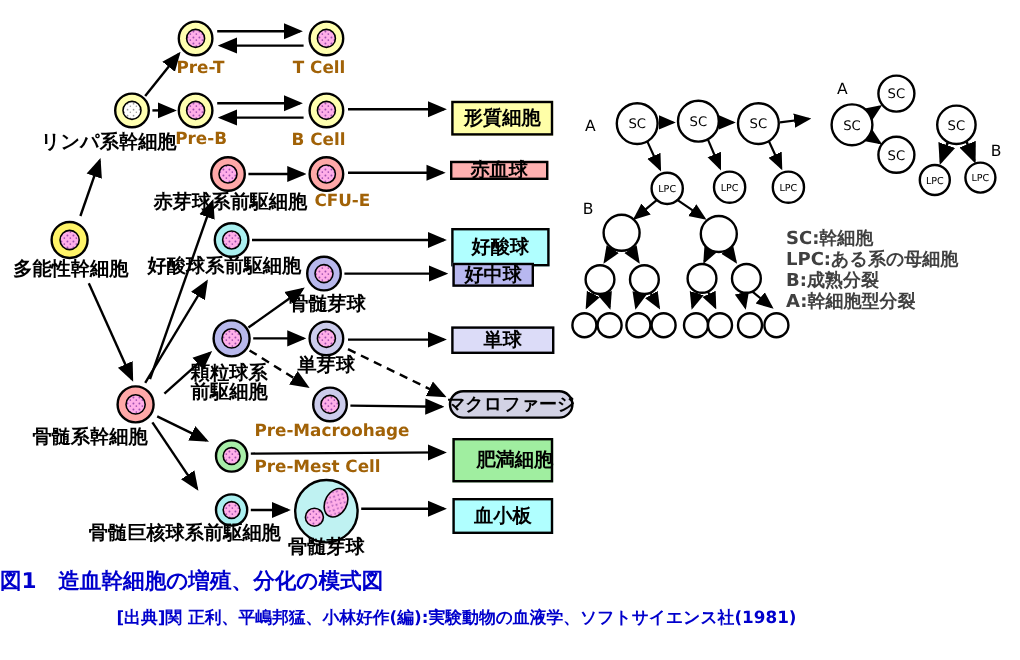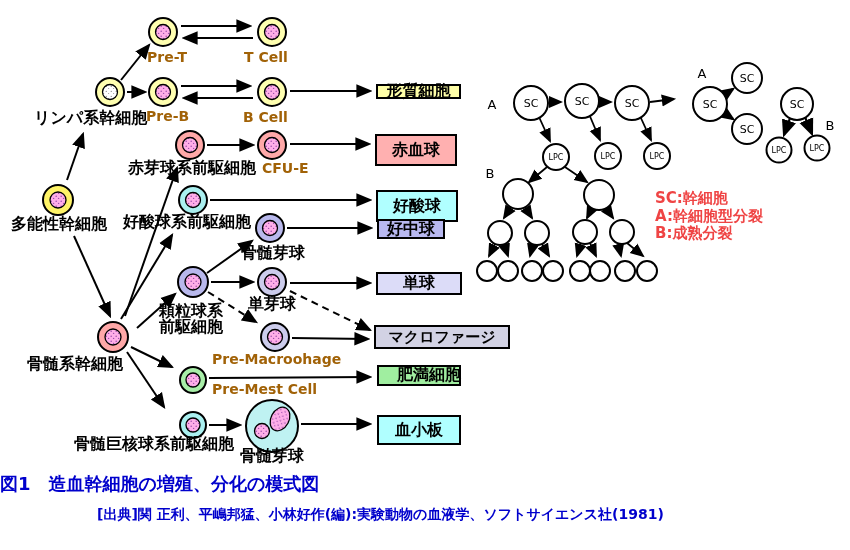"形質細胞" div.box { height: 15px -> 29px }
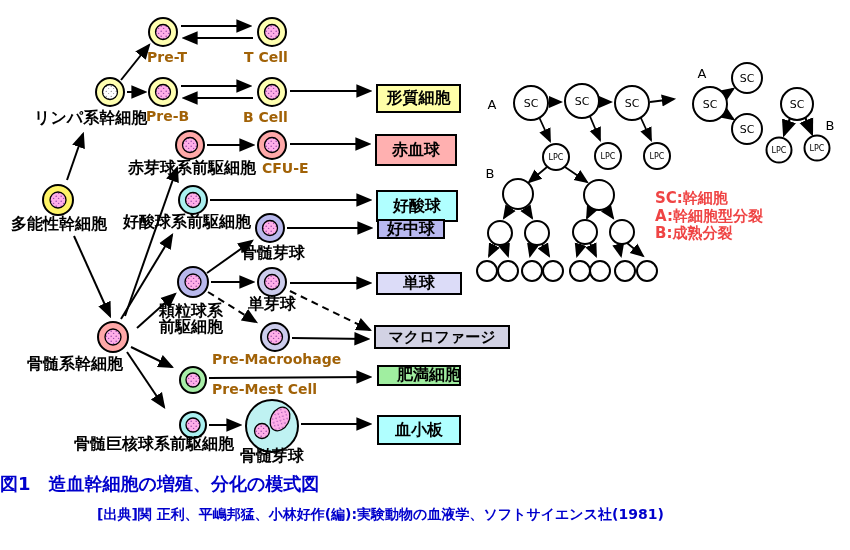"赤血球" div.box { height: 32px -> 16px }
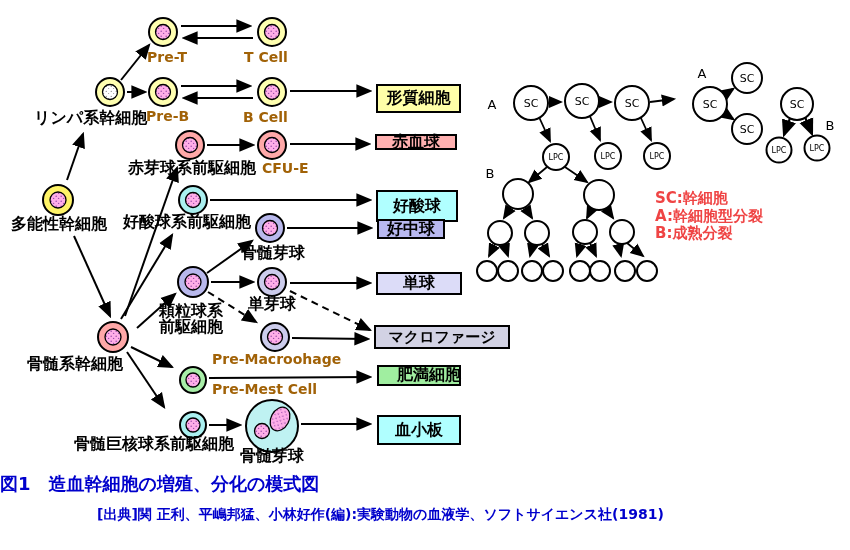"SC:幹細胞" .legend span { color: #ef4444 -> #404040 }
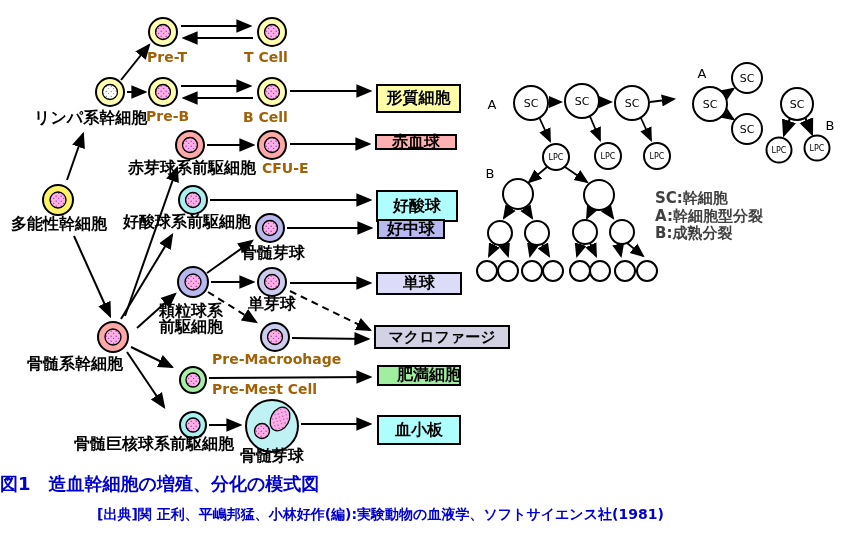"LPC:ある系の母細胞" span { html: none -> <span>LPC:ある系の母細胞</span> }
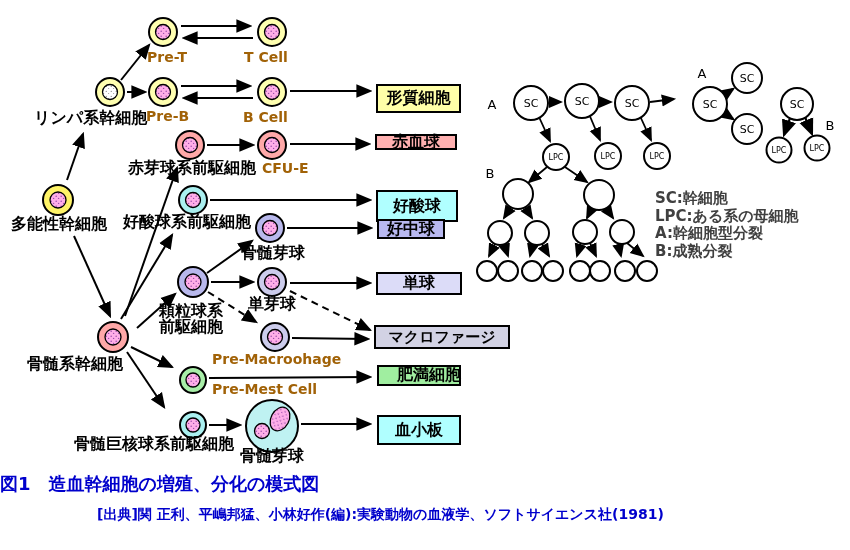"A:幹細胞型分裂" span { order: before "B:成熟分裂" -> after "B:成熟分裂" }
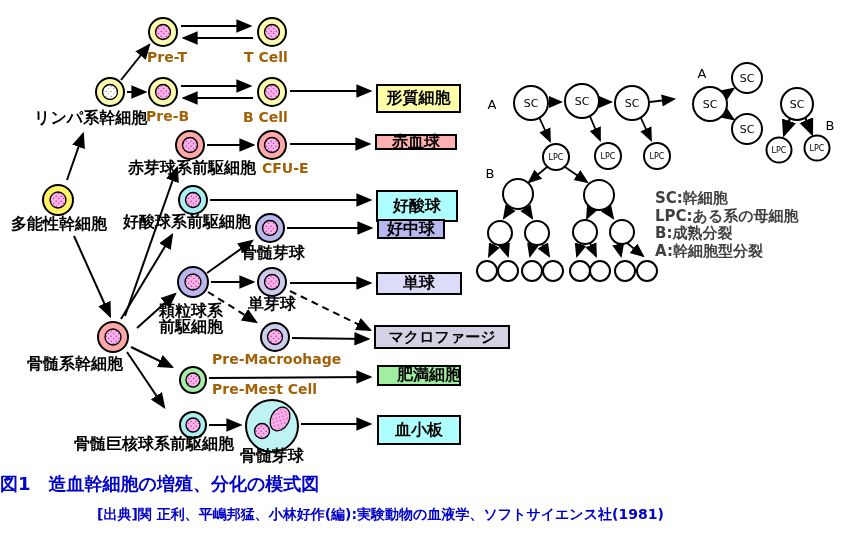"マクロファージ" div.box { border-radius: none -> 12px; width: 136px -> 104px }
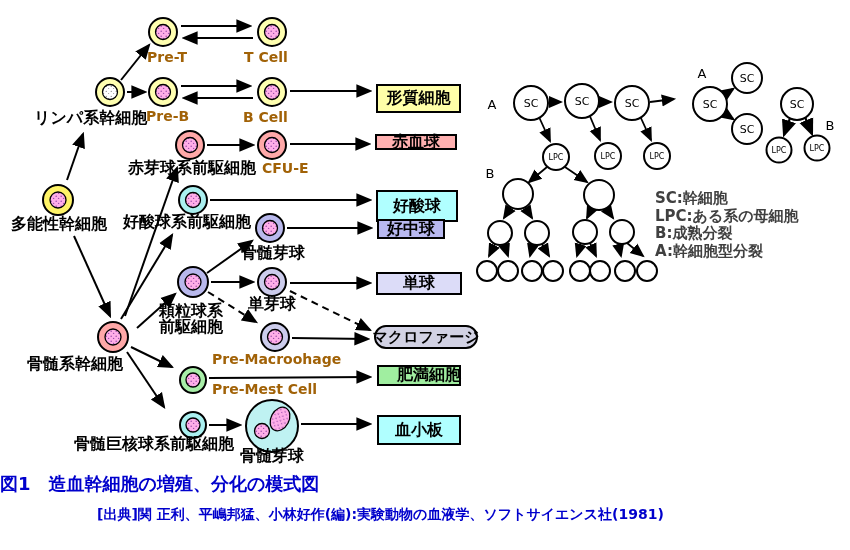"肥満細胞" div.box { height: 21px -> 37px }
